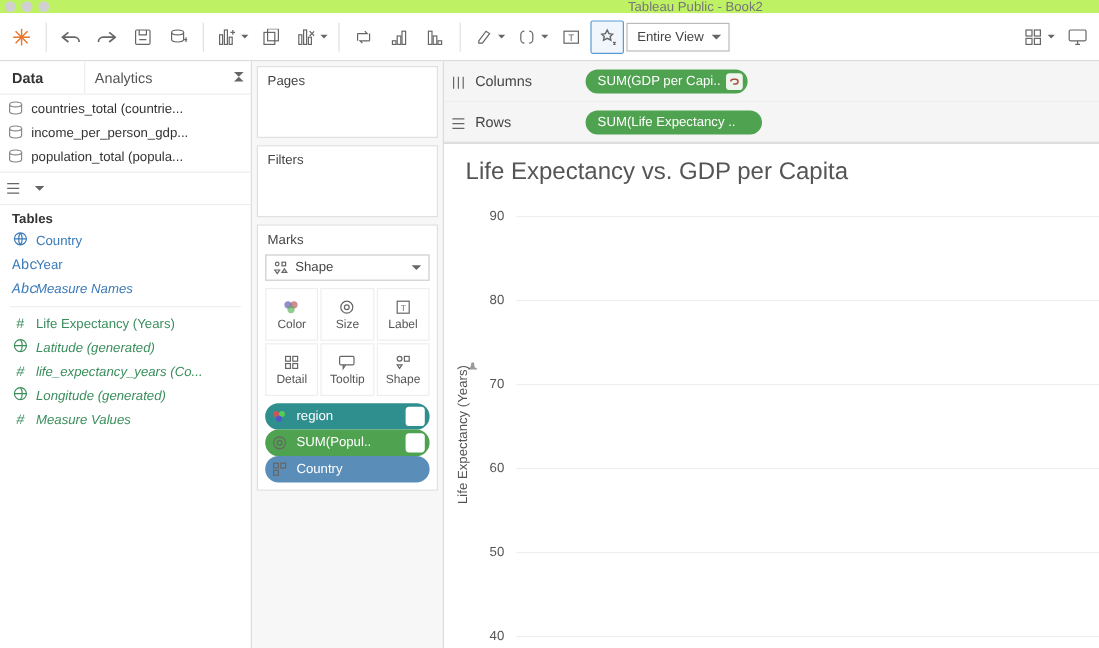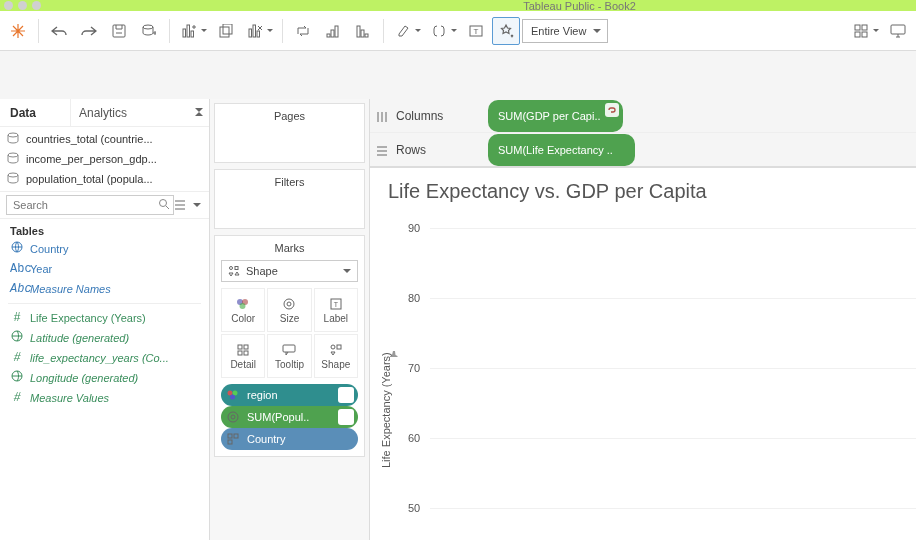"Data" .main { margin-top: 48px -> none }
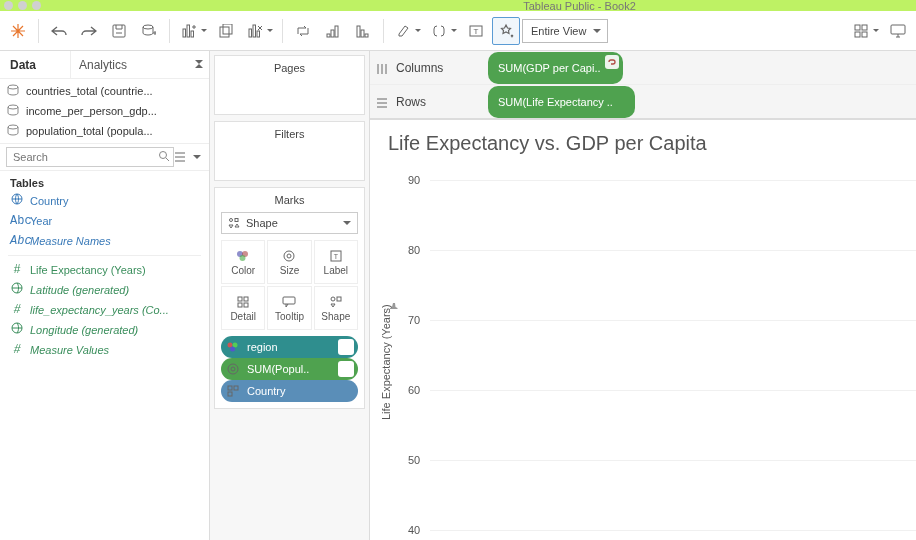"Pages" .card-hdr { text-align: center -> none }
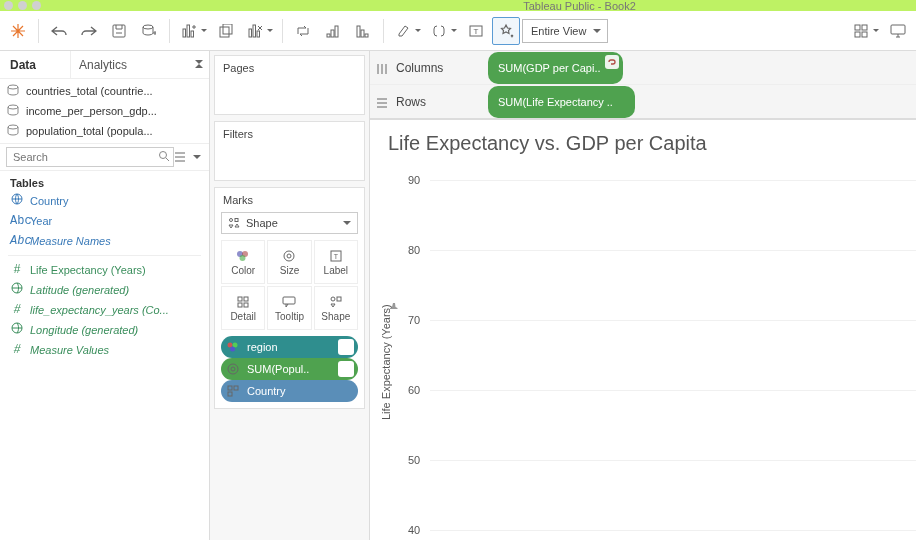"SUM(GDP per Capi.." .pill { height: 32px -> 20px }
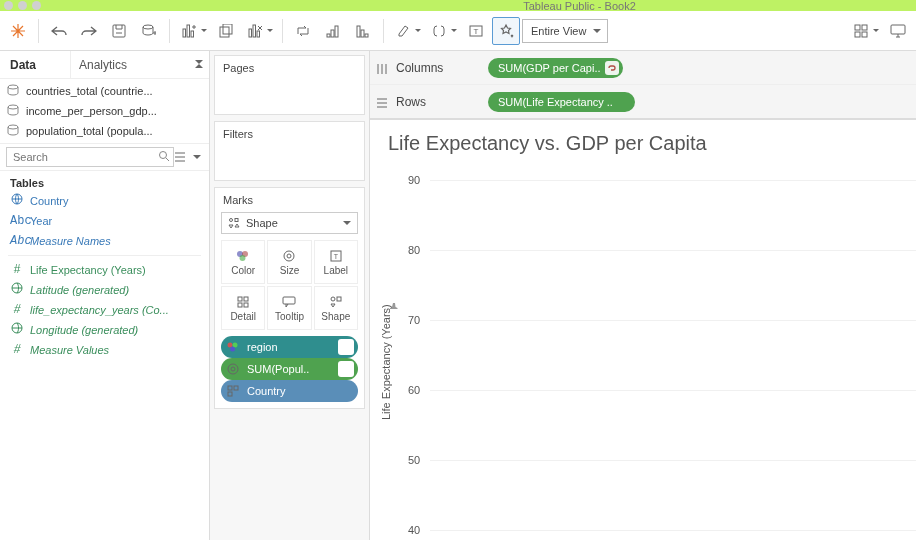"Search" input { html: <input> -> none }
